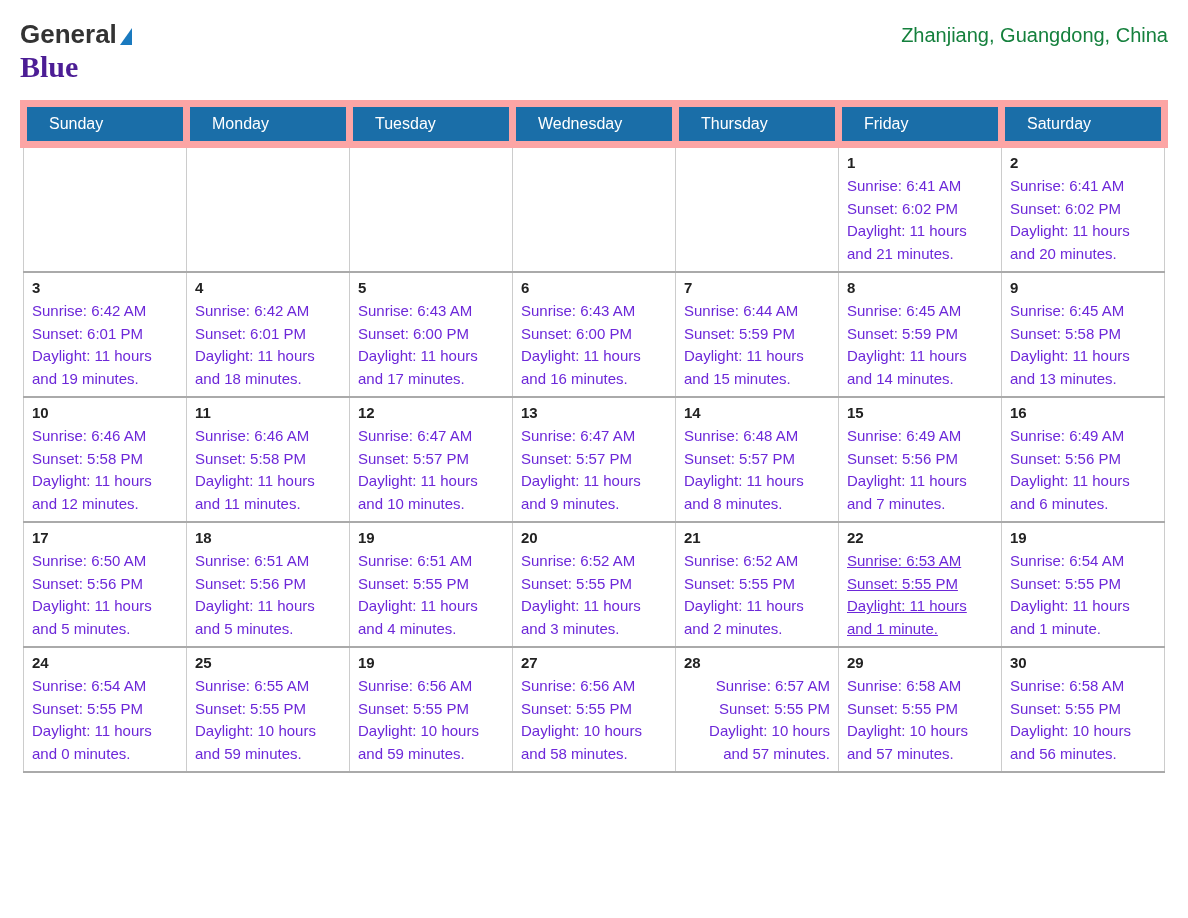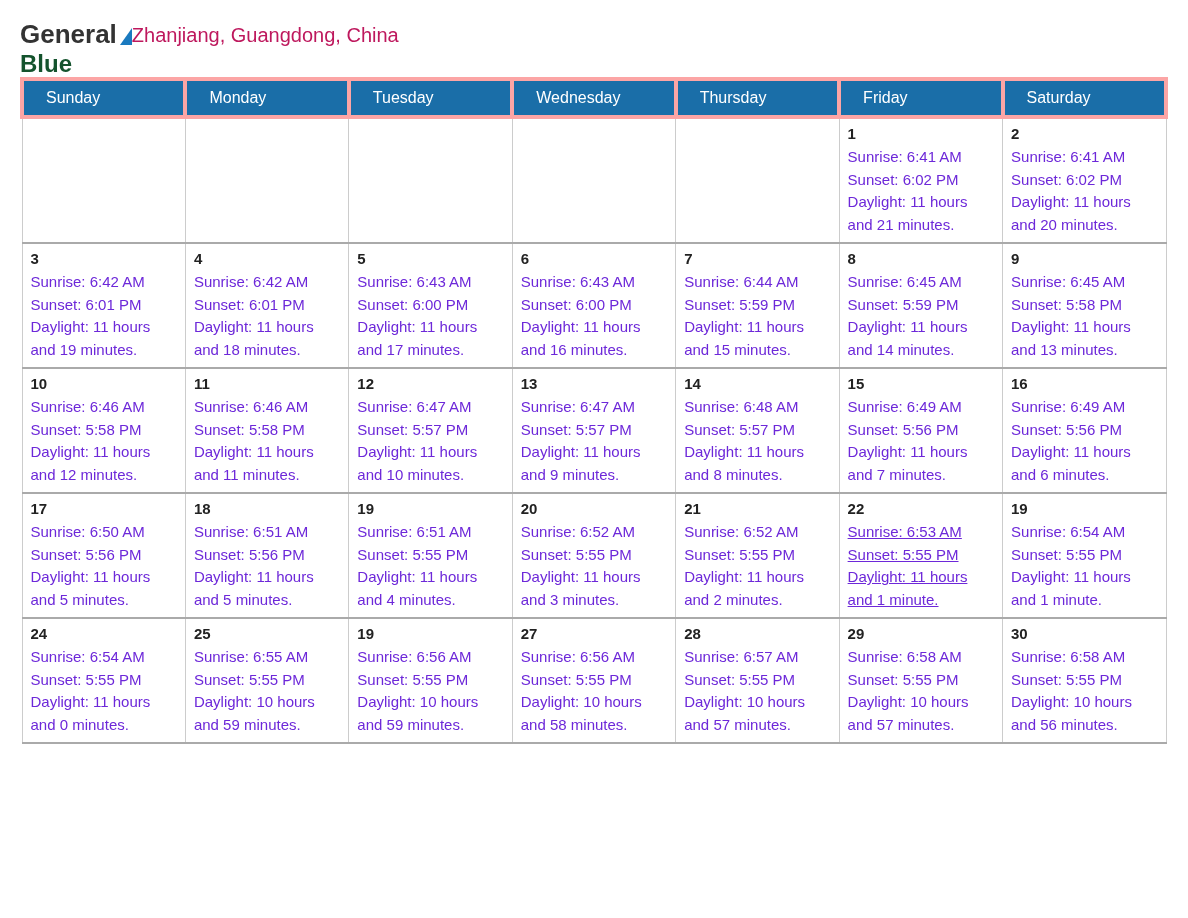"General" .header { justify-content: none -> space-between; margin-bottom: 0 -> 16px }
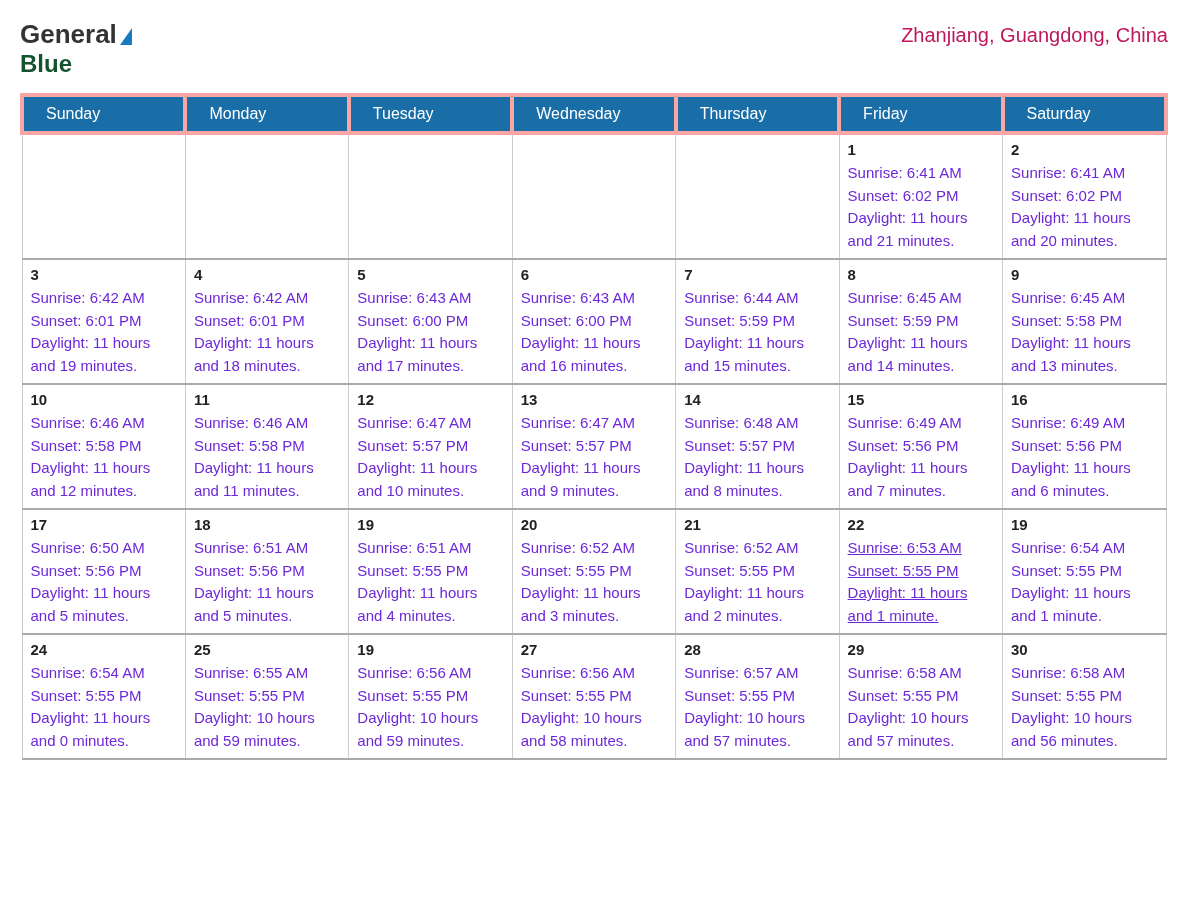"Zhanjiang, Guangdong, China" .location { color: #be185d -> #15803d }
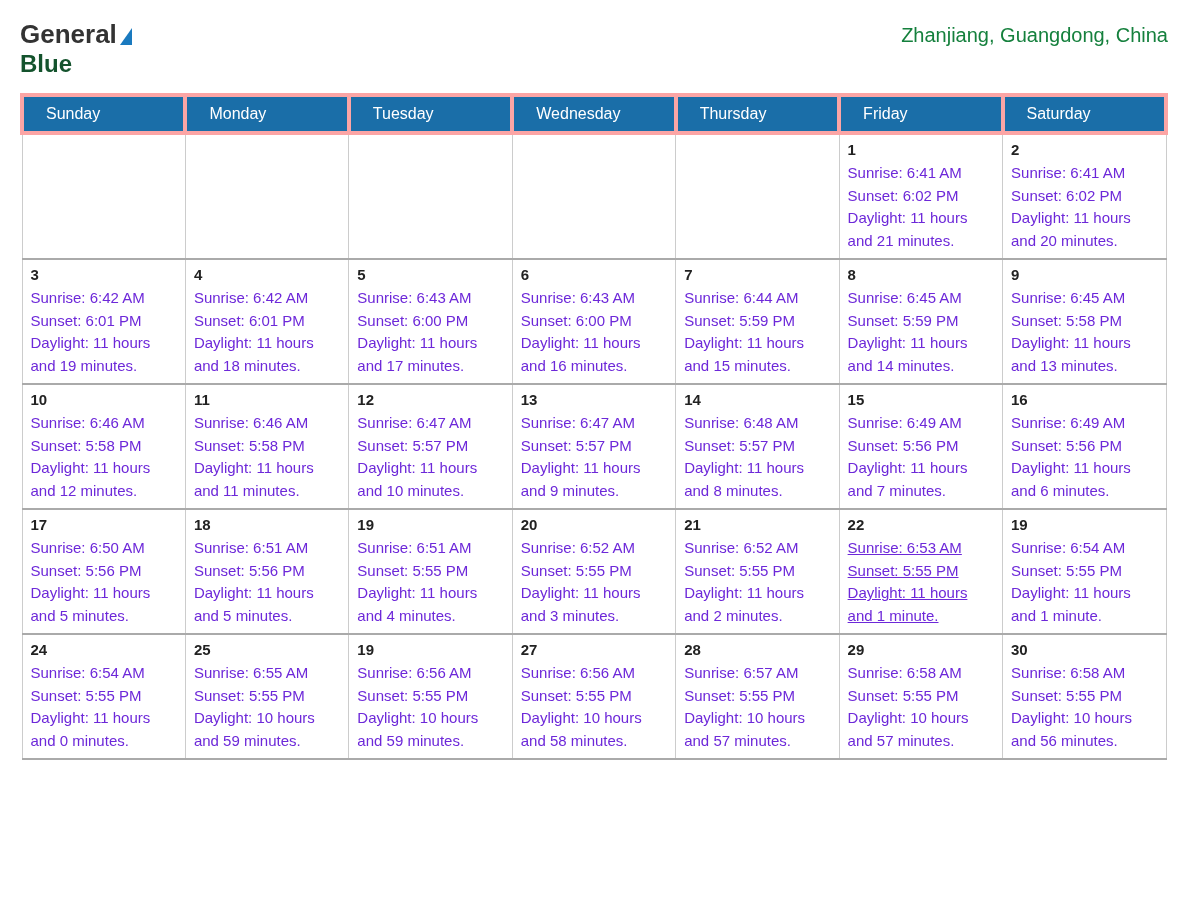"Blue" span { color: #14532d -> #4c1d95; font-family: none -> Liberation Serif, serif; font-size: 24px -> 30px }
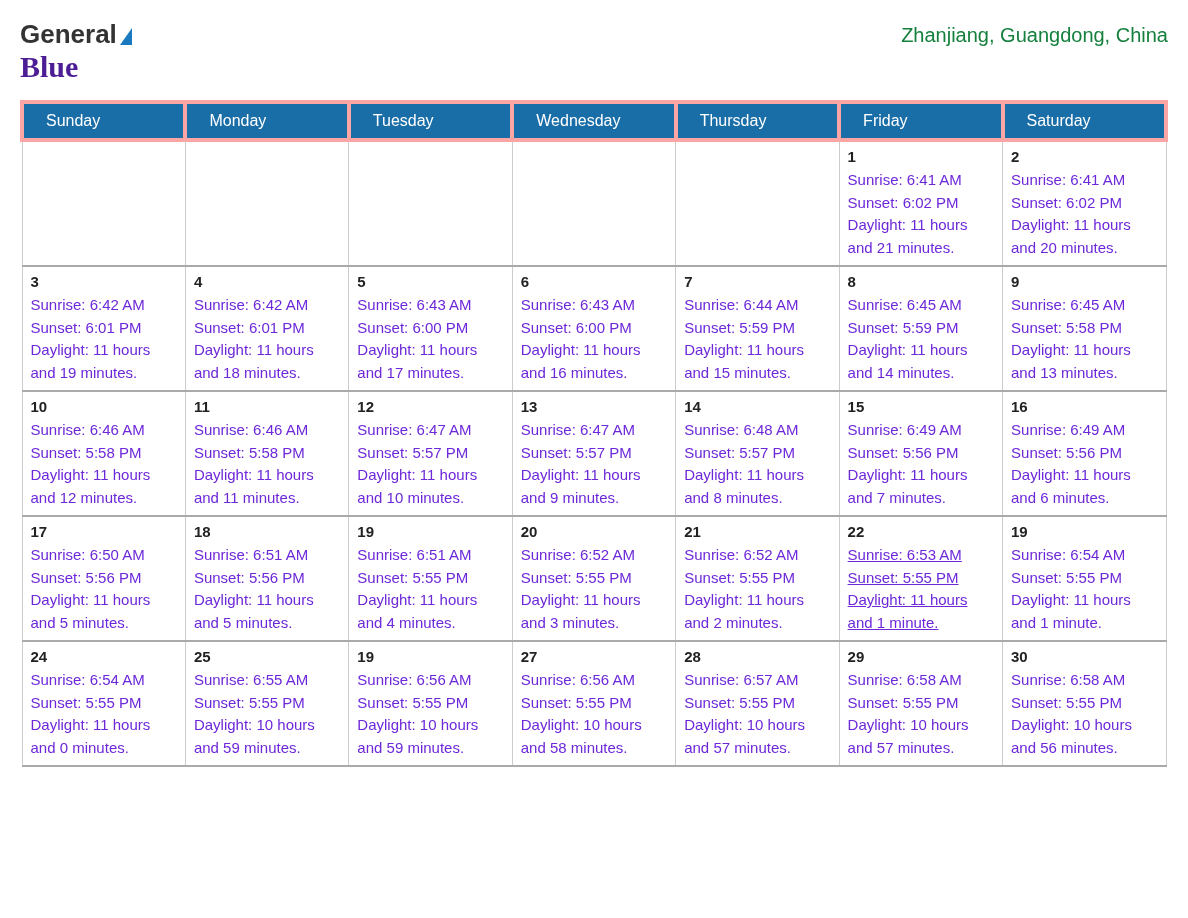"Sunday" .calendar thead th { border: 4px solid #fca5a5 -> 7px solid #fca5a5 }
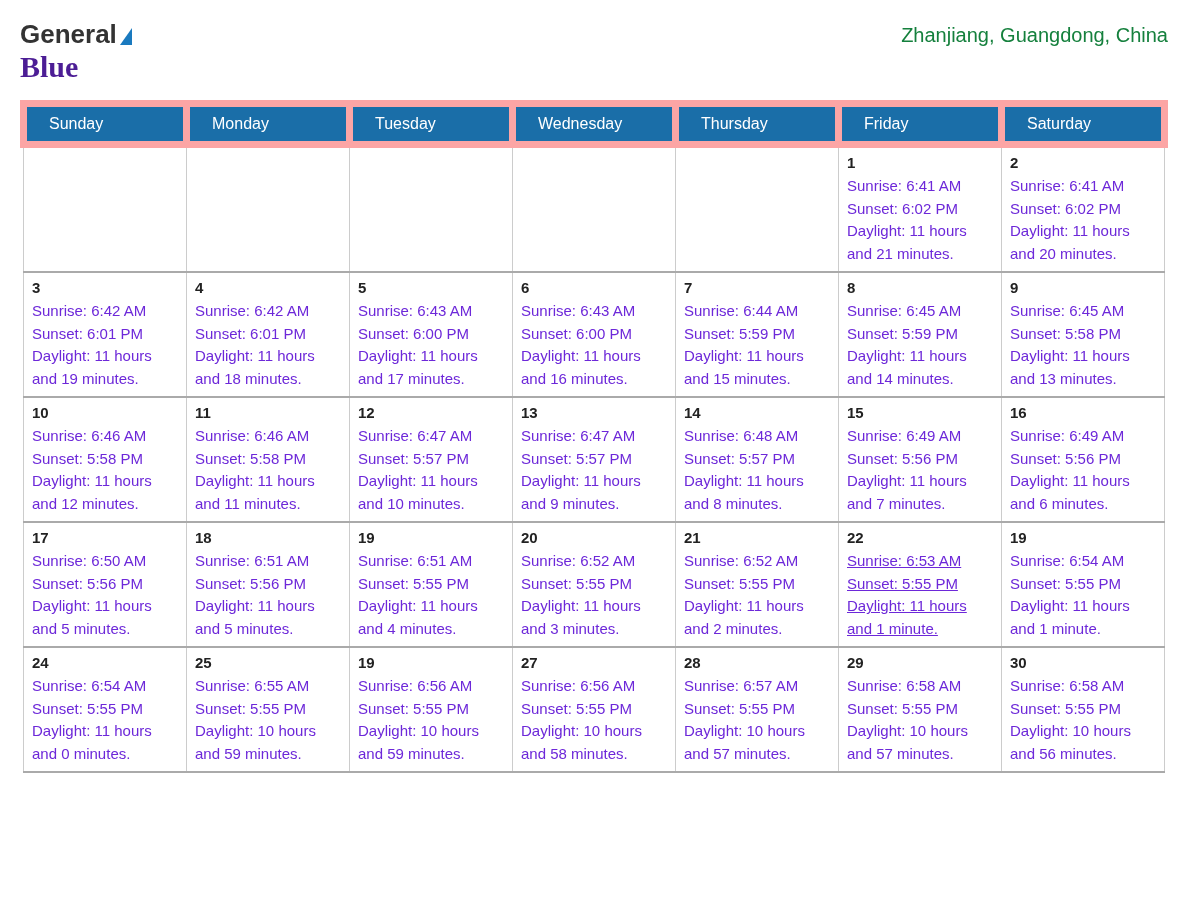"Sunrise: 6:57 AM" div.day-info { text-align: none -> right }
